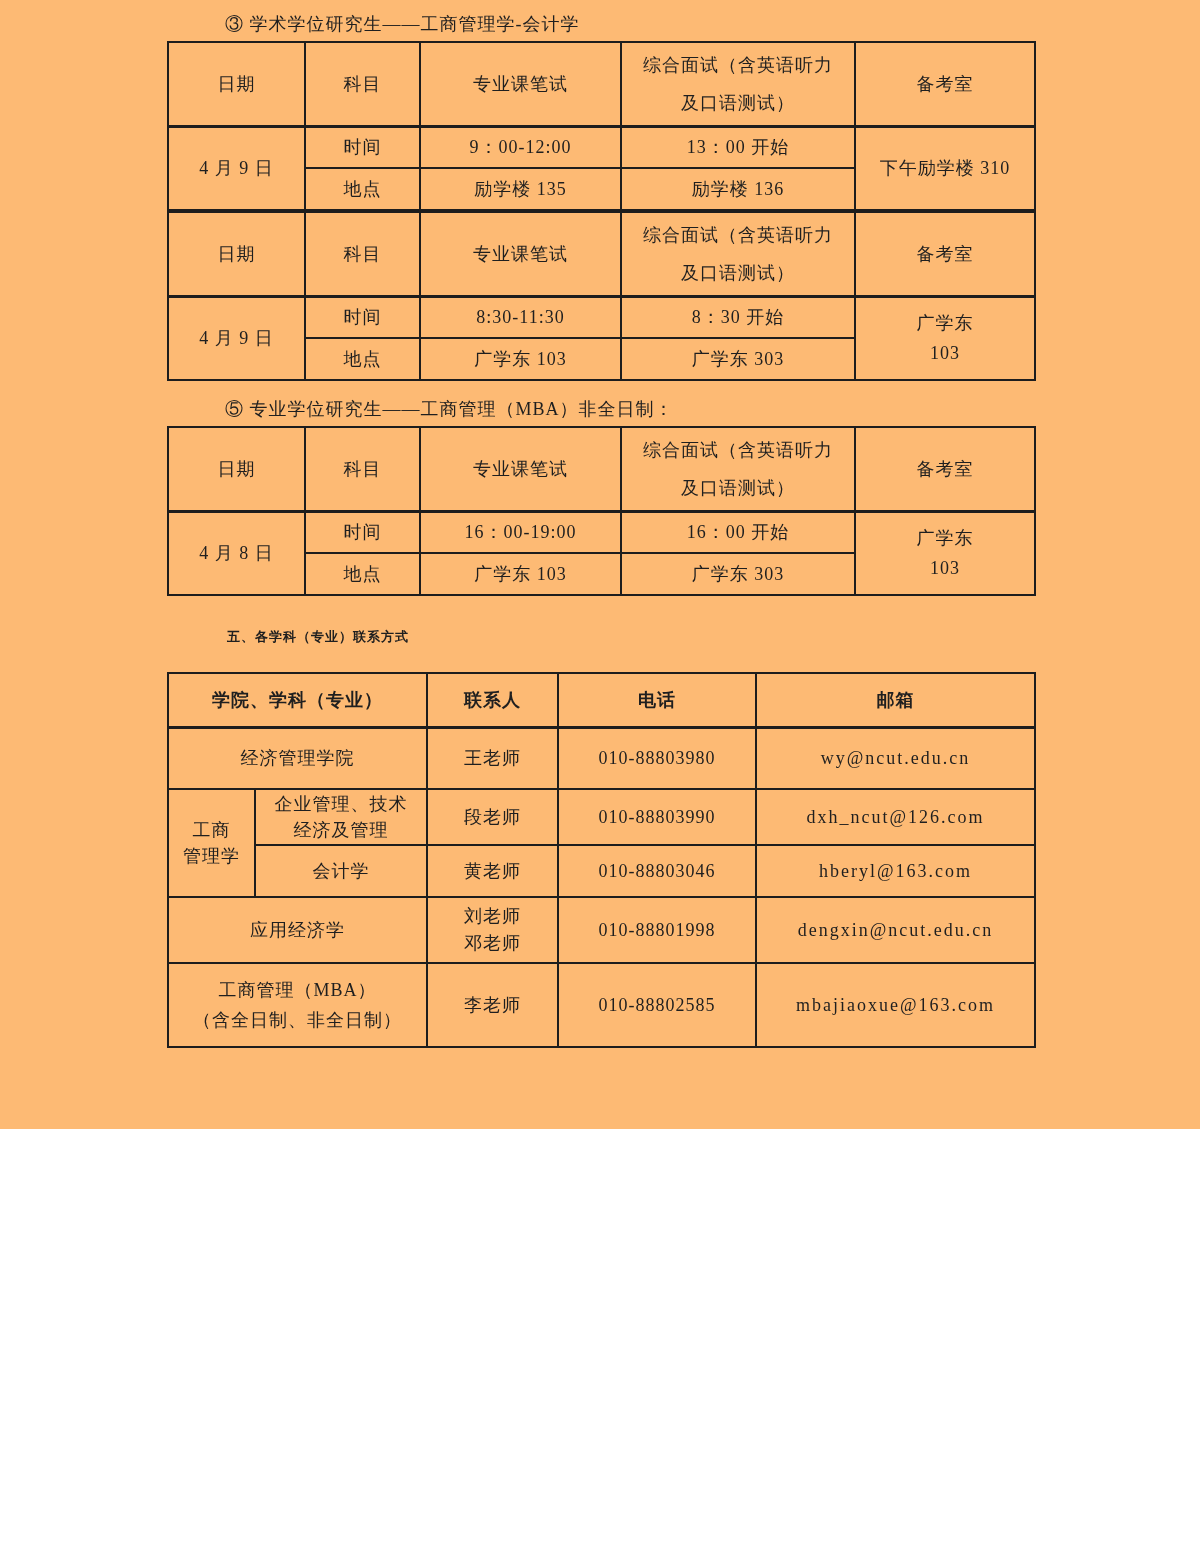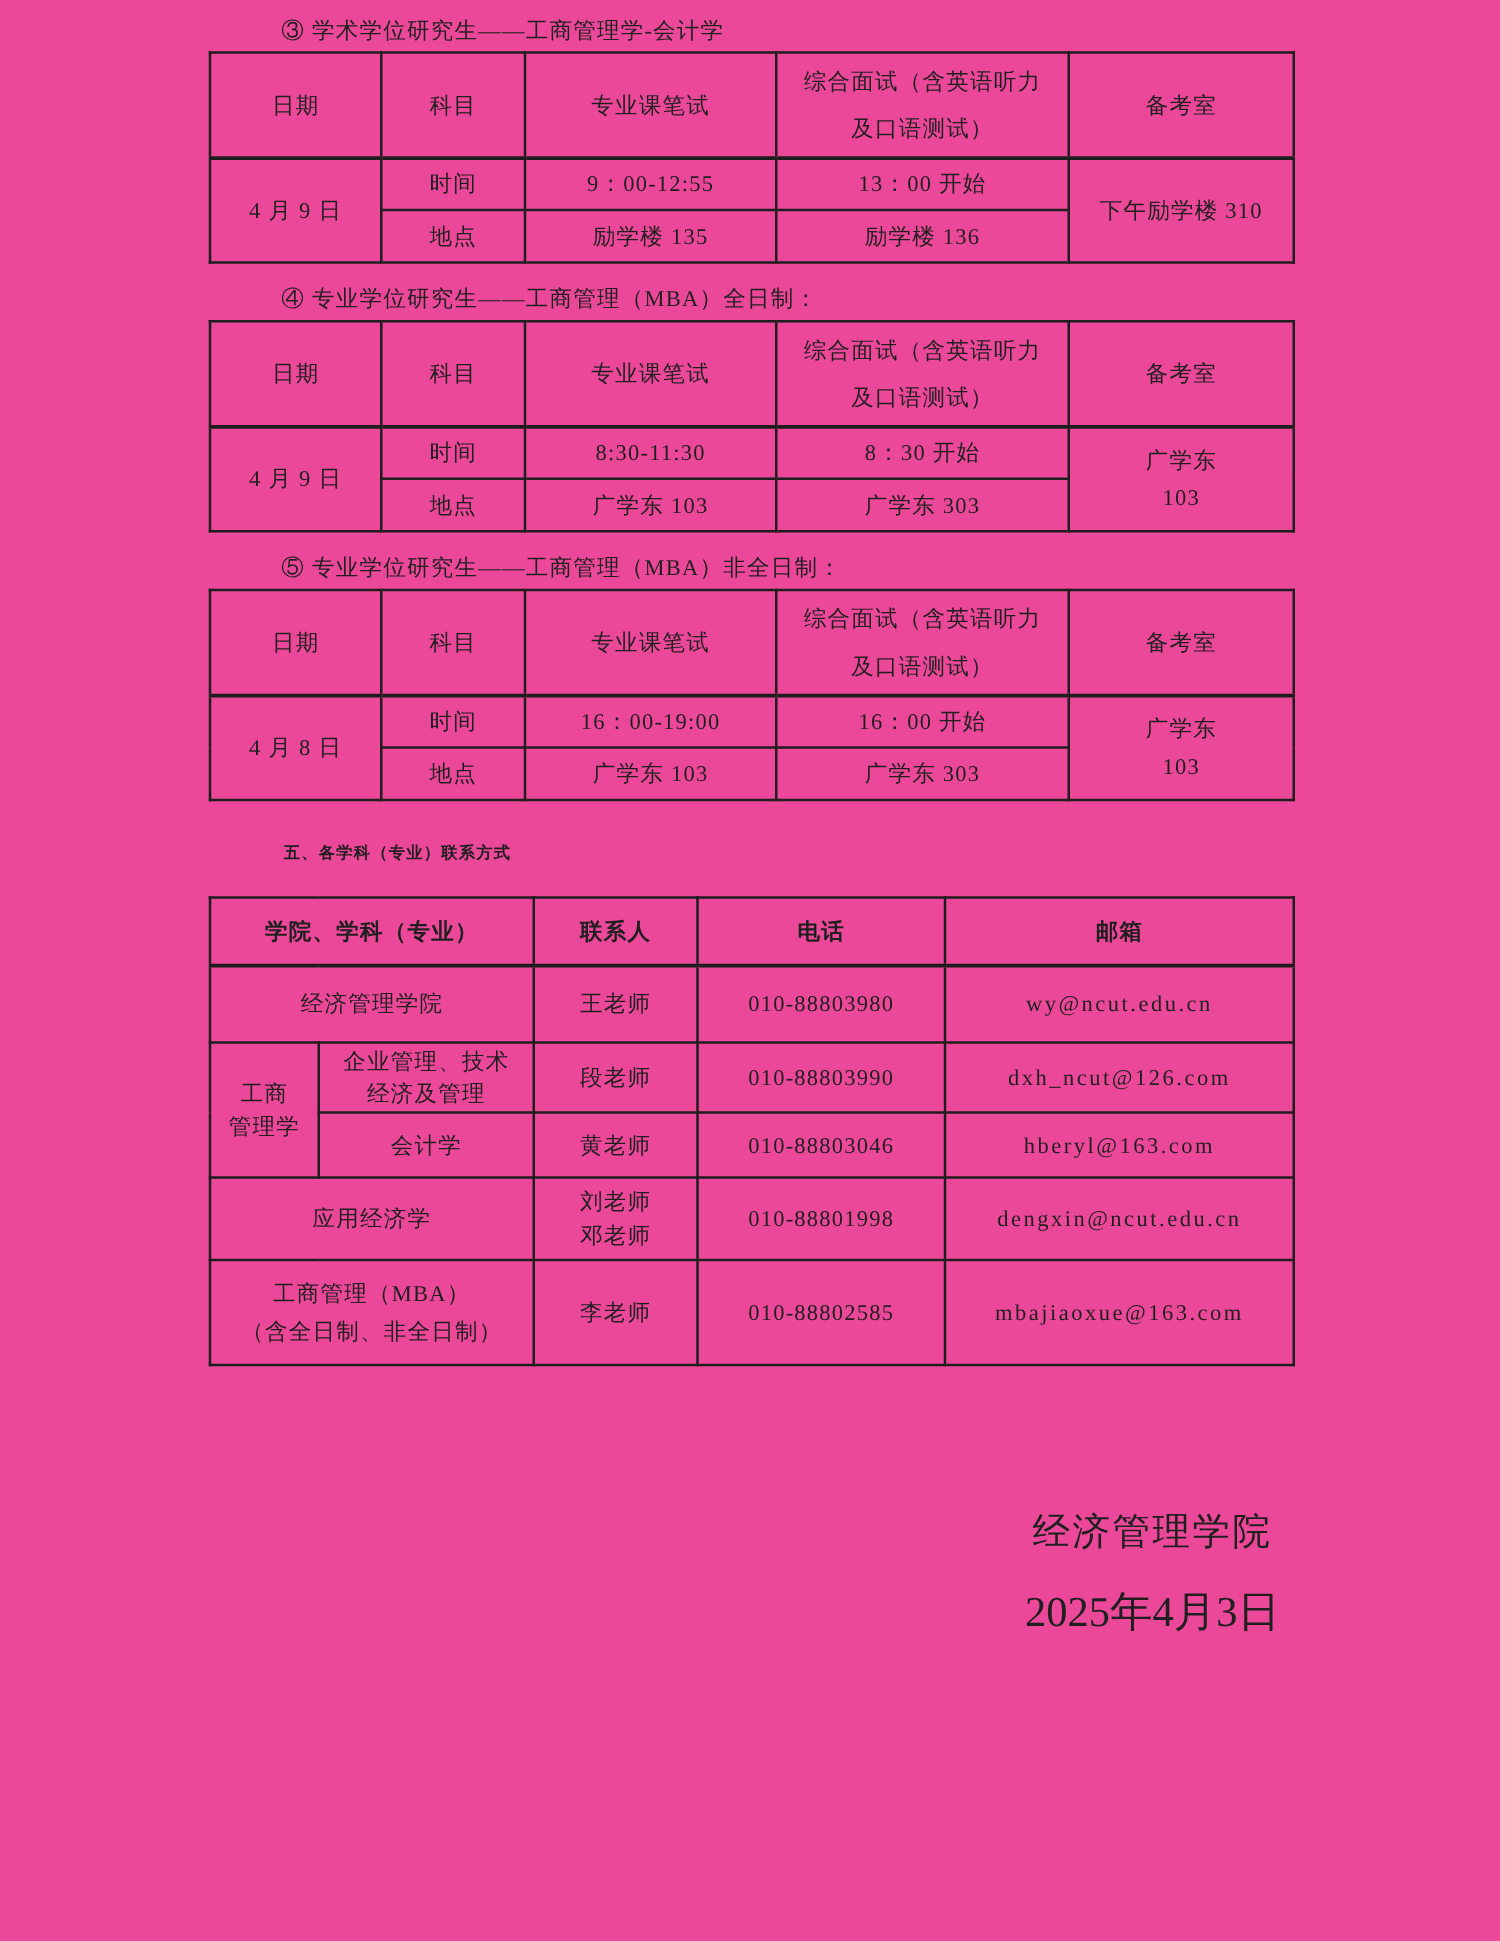"③ 学术学位研究生——工商管理学-会计学" .page { background: #ec4899 -> #fdba74; height: 1553px -> 1129px }
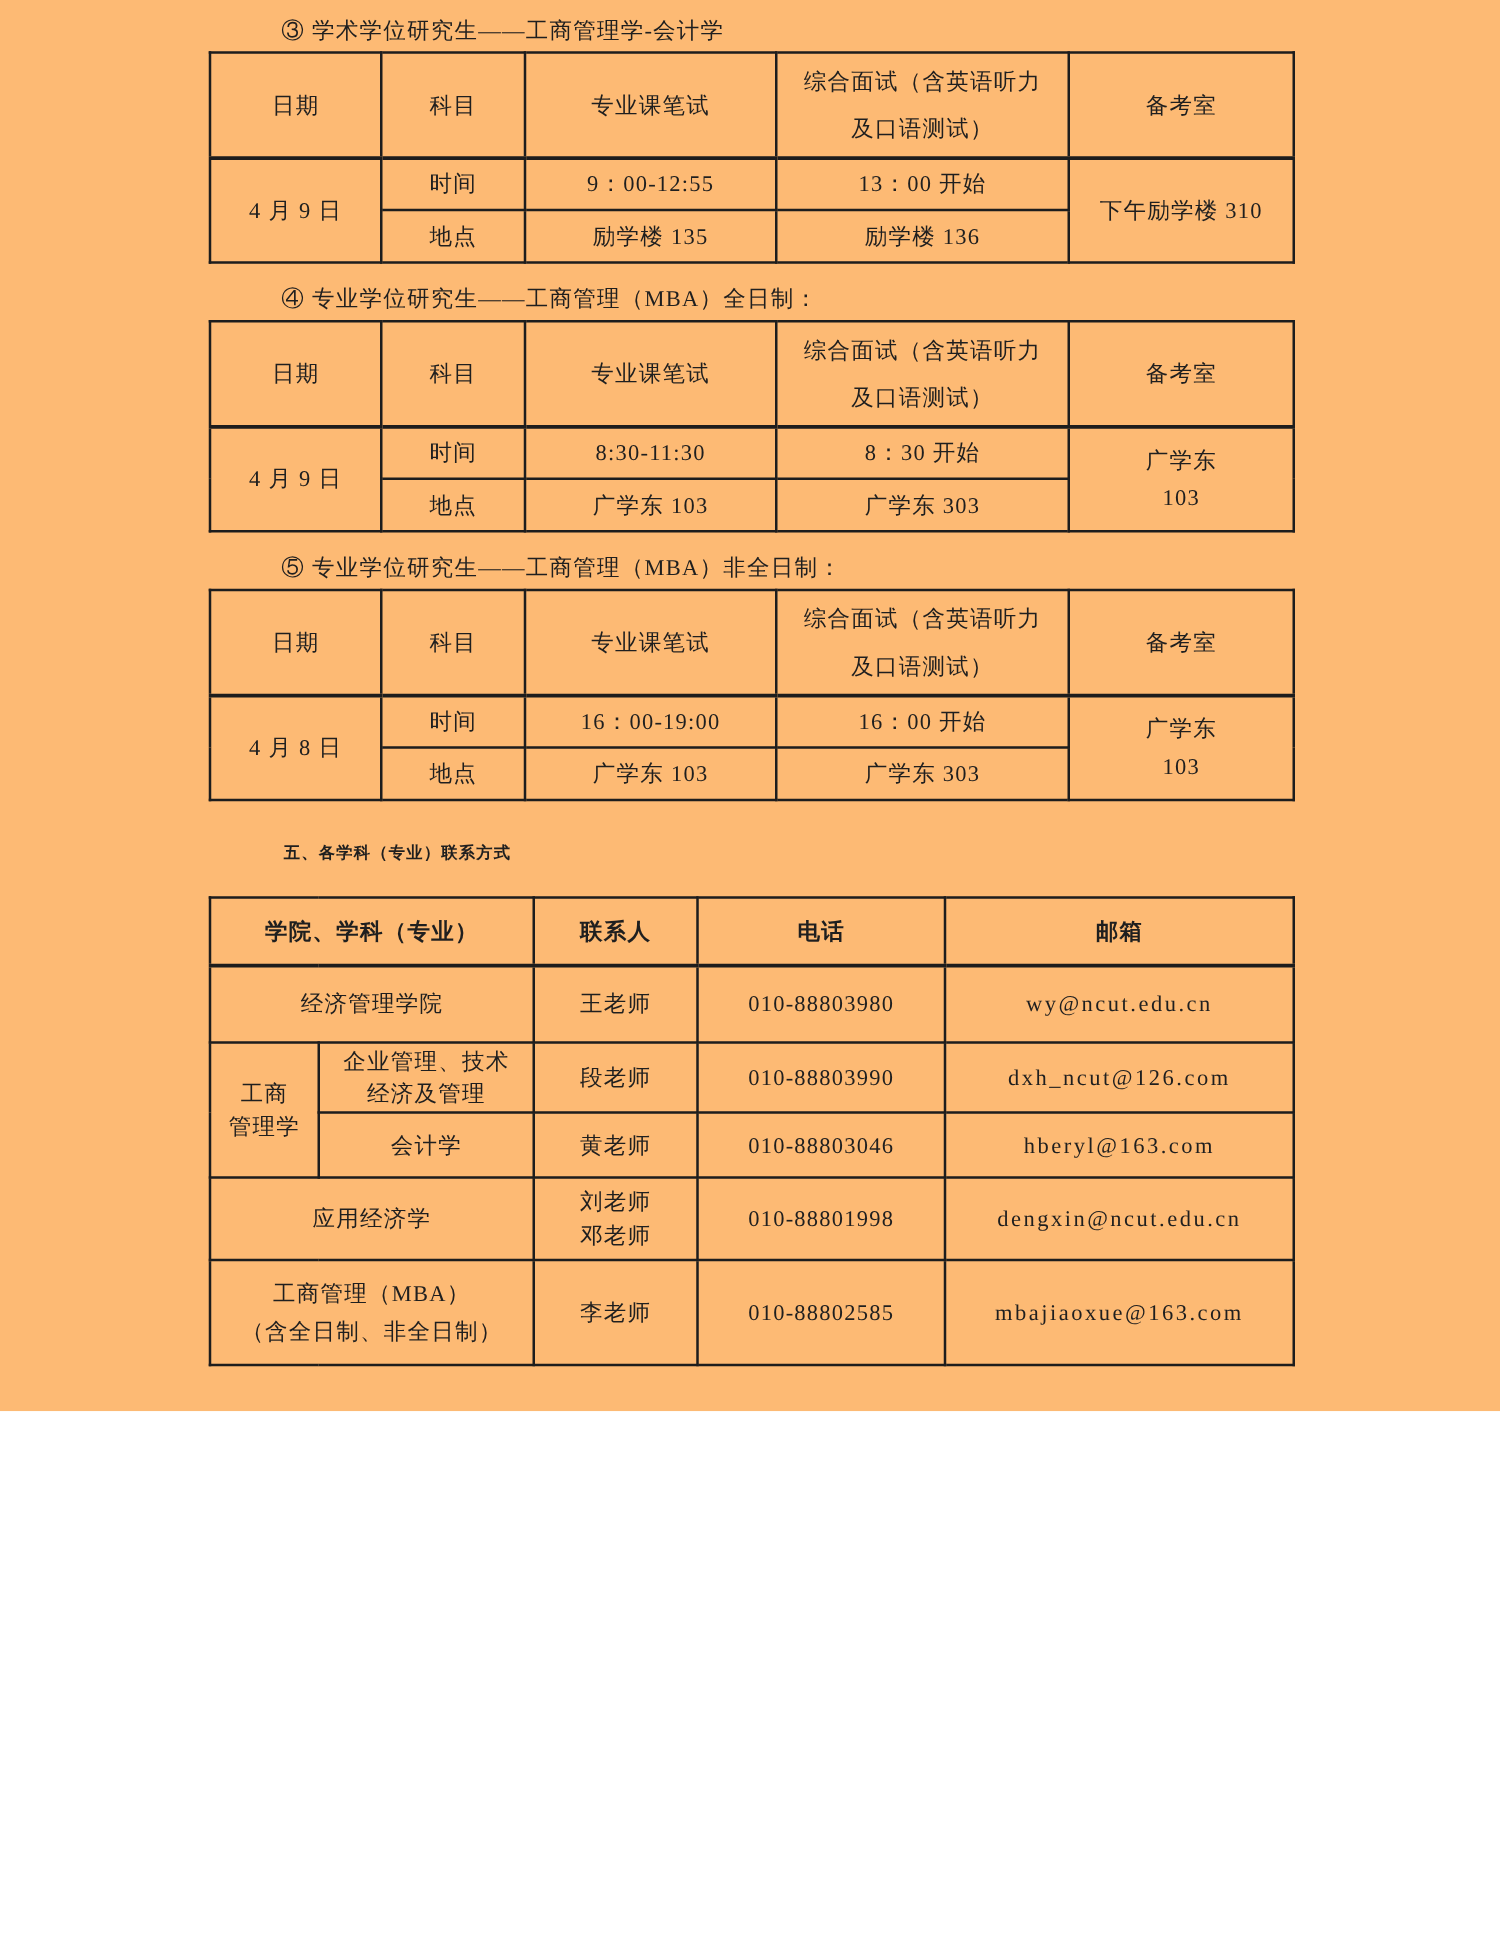"9：00-12:55" td { text: 00-12:55 -> 00-12:00 }
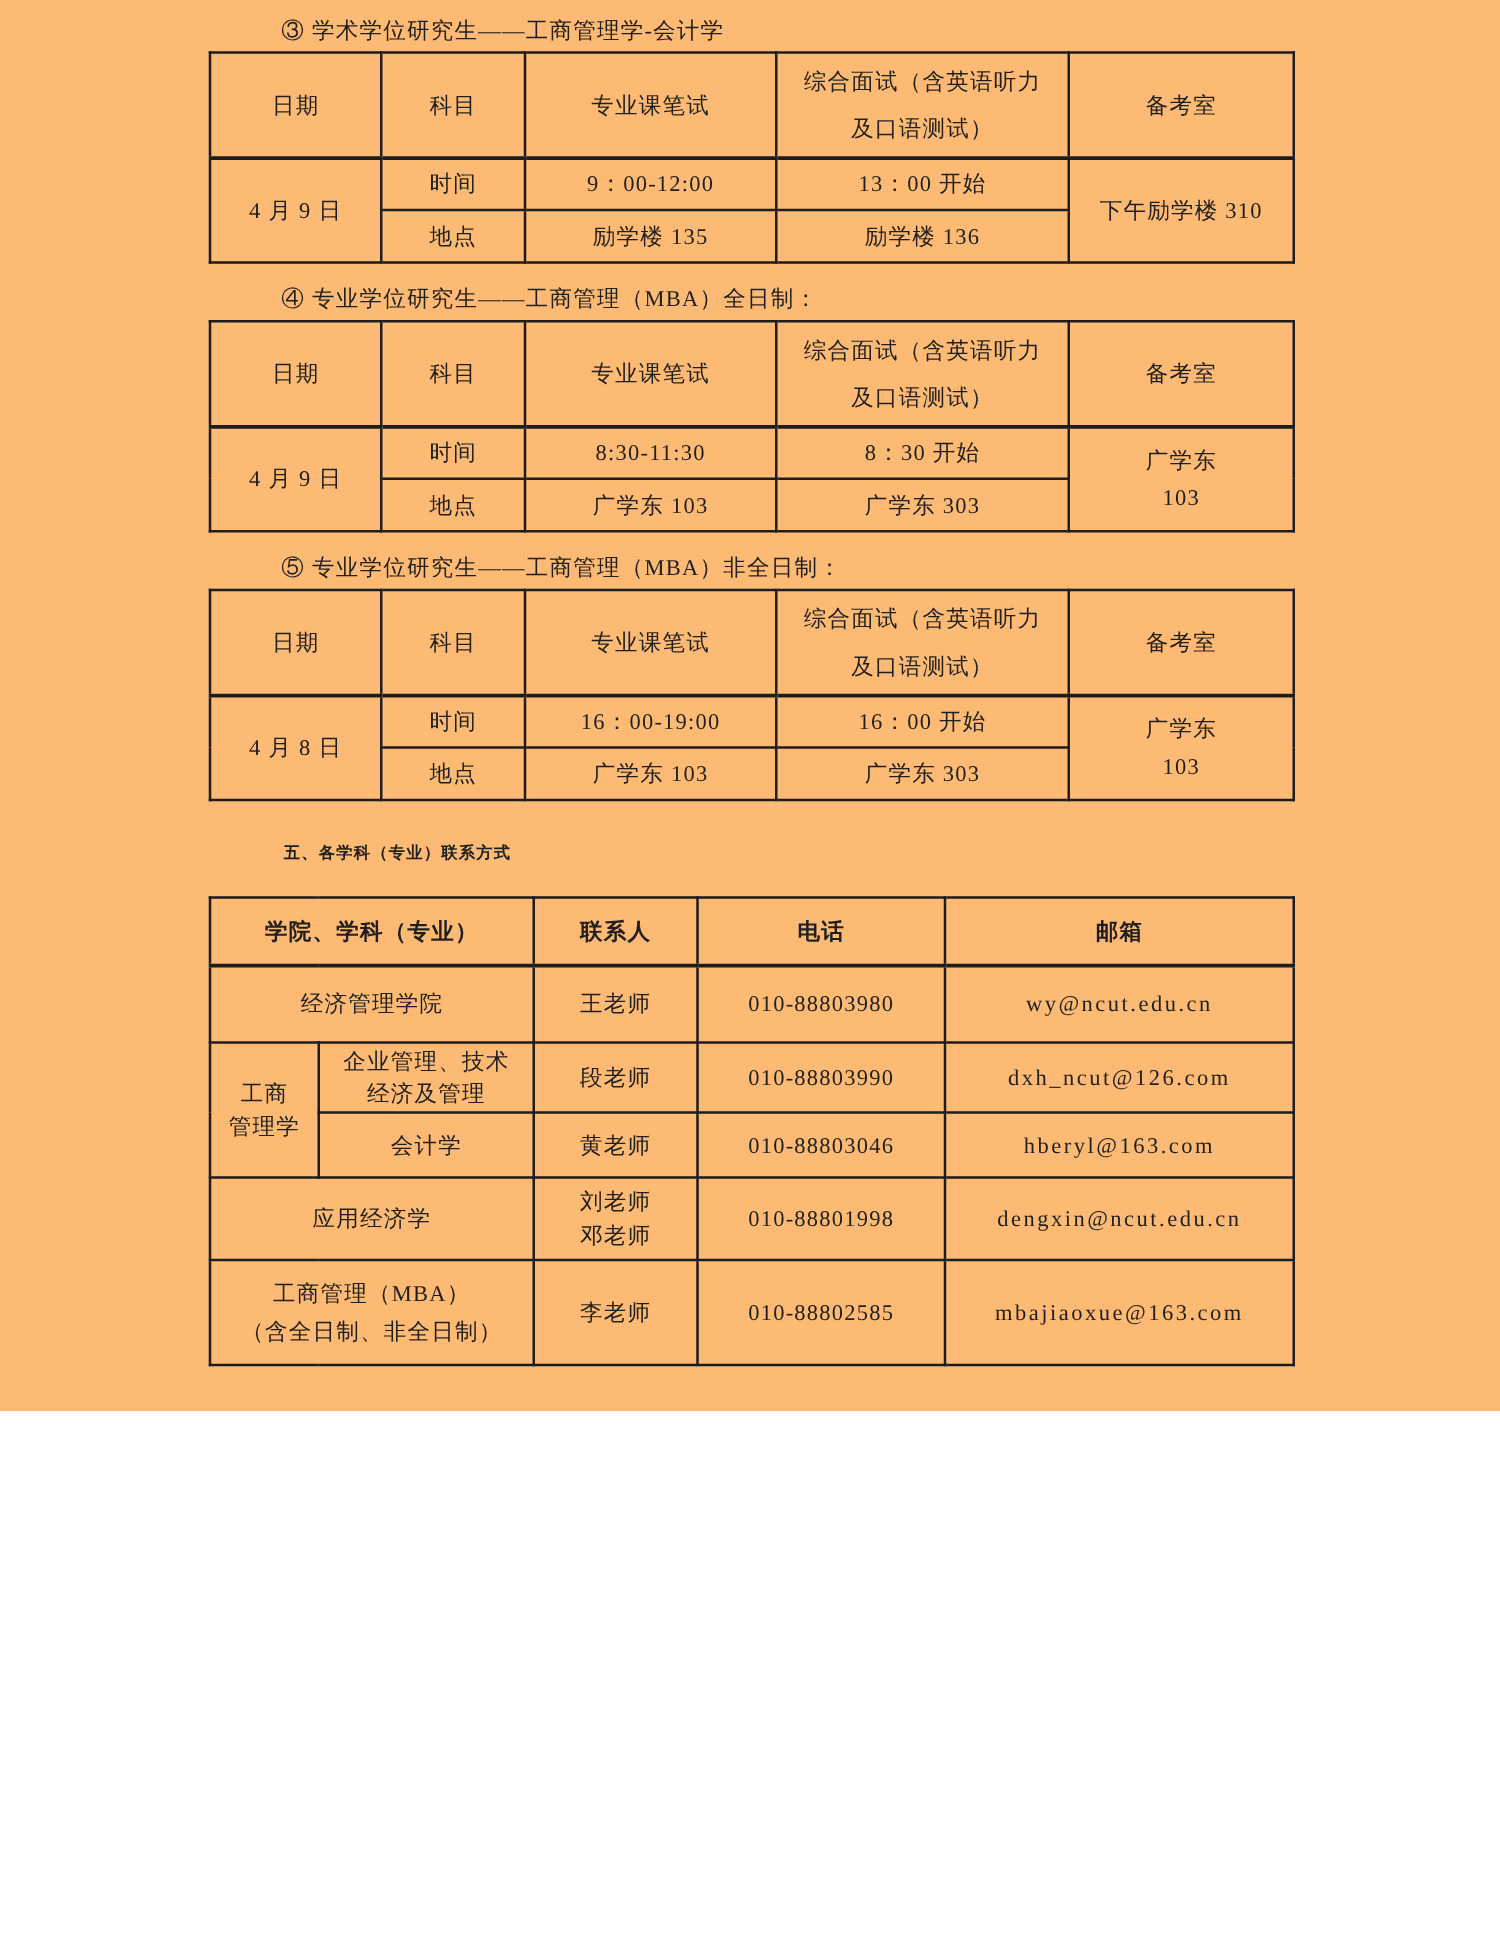"④ 专业学位研究生——工商管理（MBA）全日制：" p.tbl-caption { html: <p>④ 专业学位研究生——工商管理（MBA）全日制：</p> -> none }
